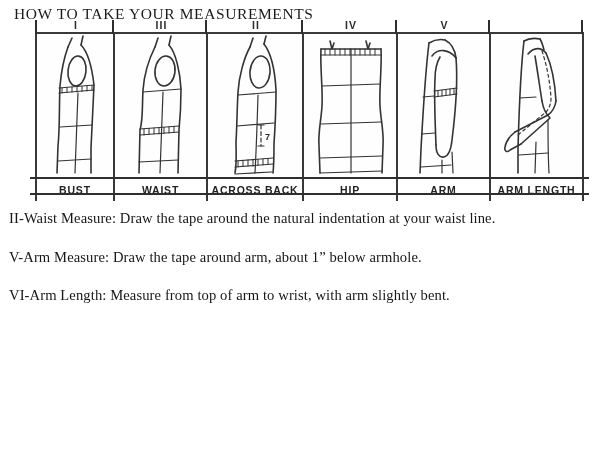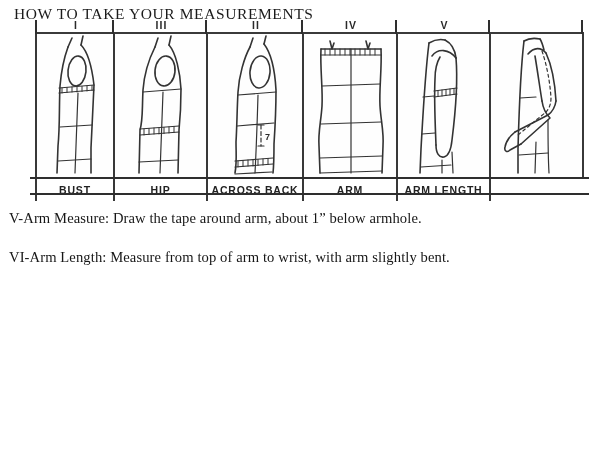"WAIST" div.label-cell { html: none -> <div>WAIST</div> }
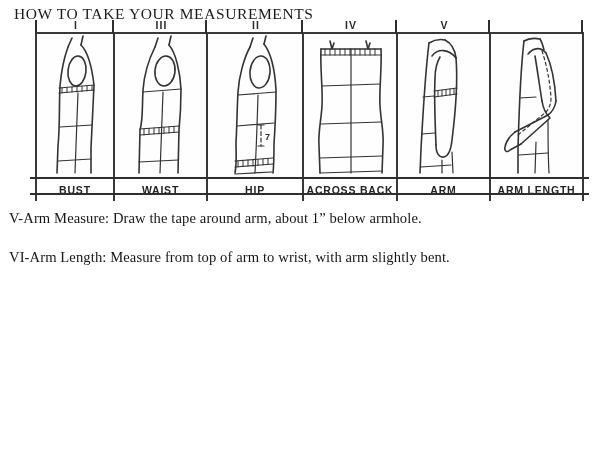"HIP" div.label-cell { order: before "ACROSS BACK" -> after "ACROSS BACK" }
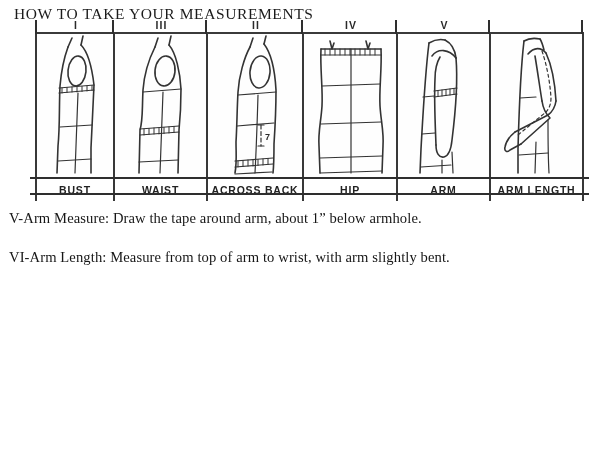"II-Waist Measure: Draw the tape" p { html: none -> <p>II-Waist Measure: Draw the tape around the natural indentation at your waist line.</p> }
